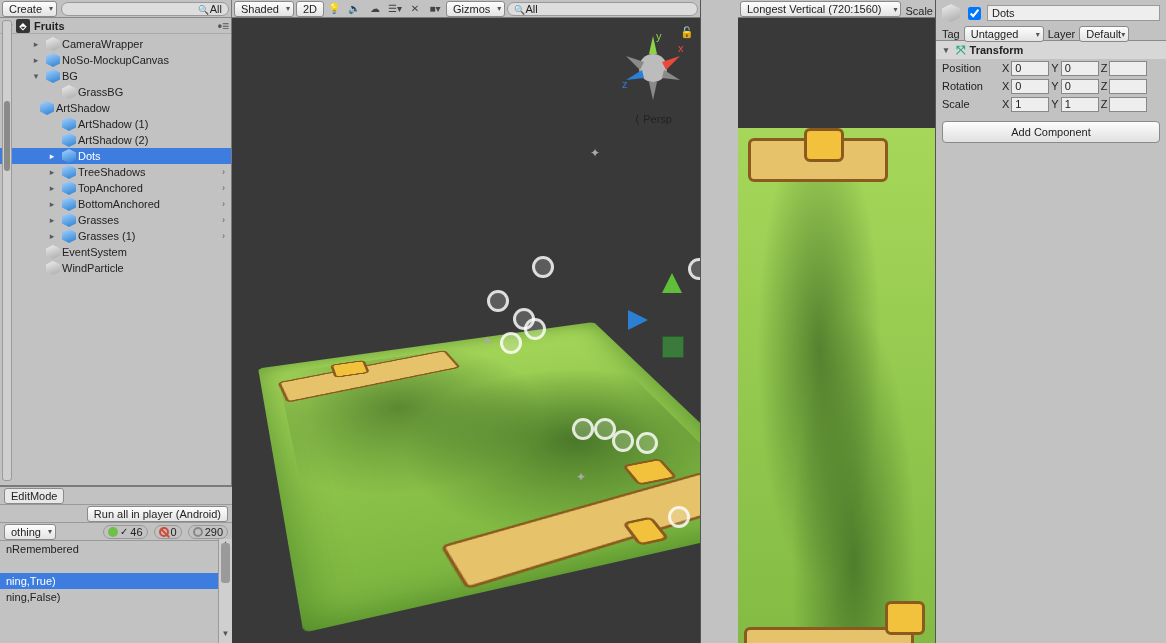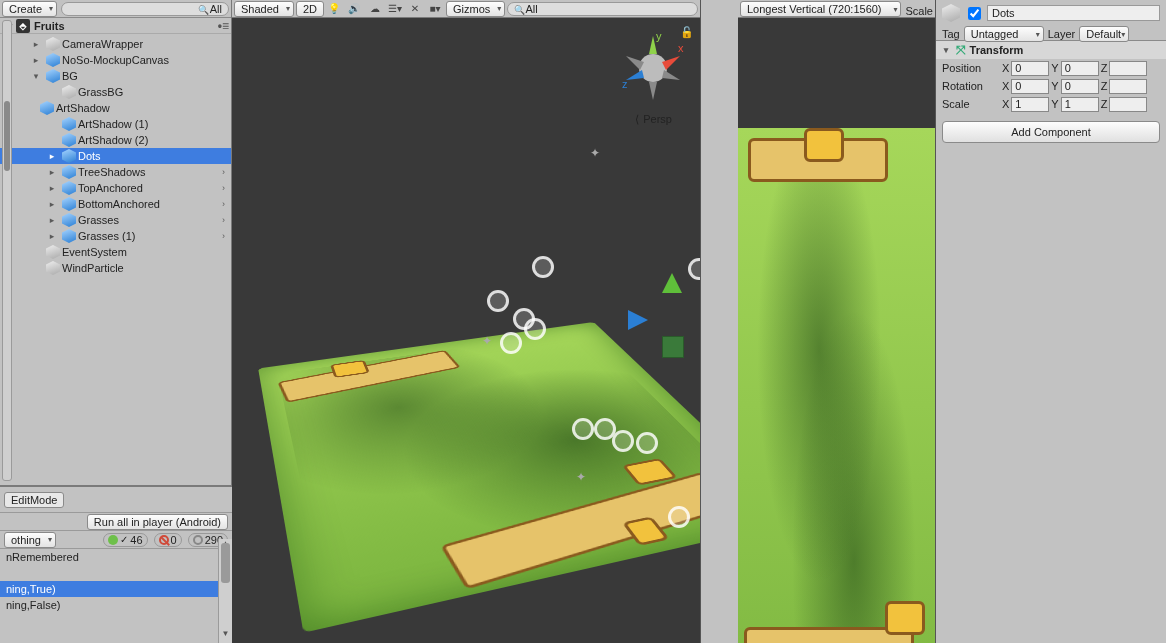"EditMode" div.bt-row { height: 26px -> 18px }
